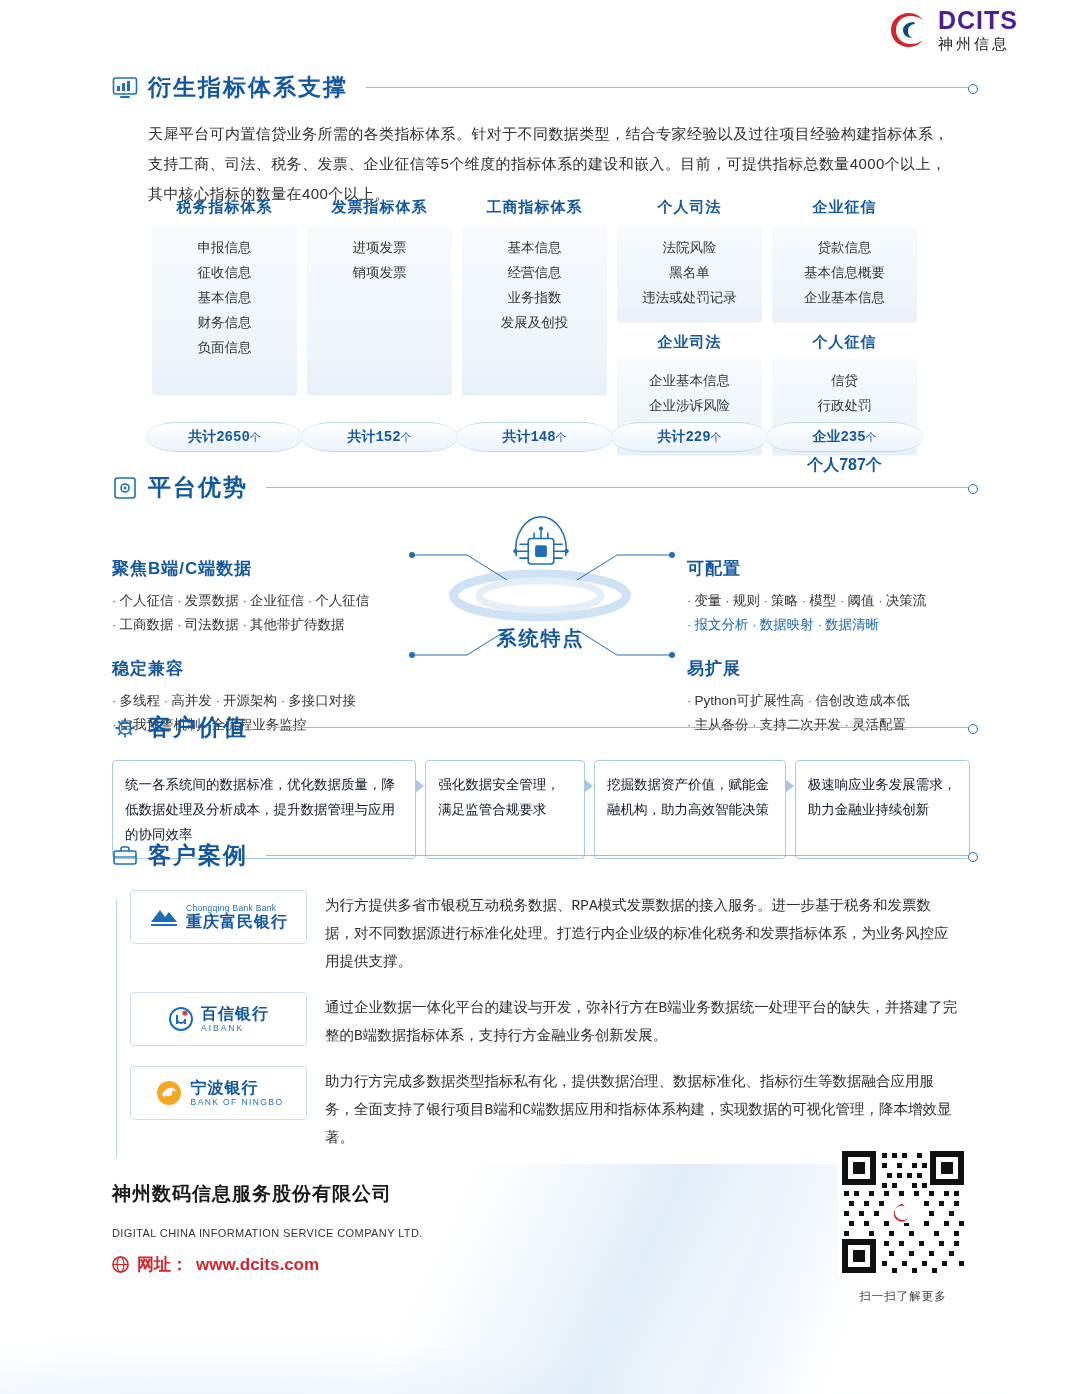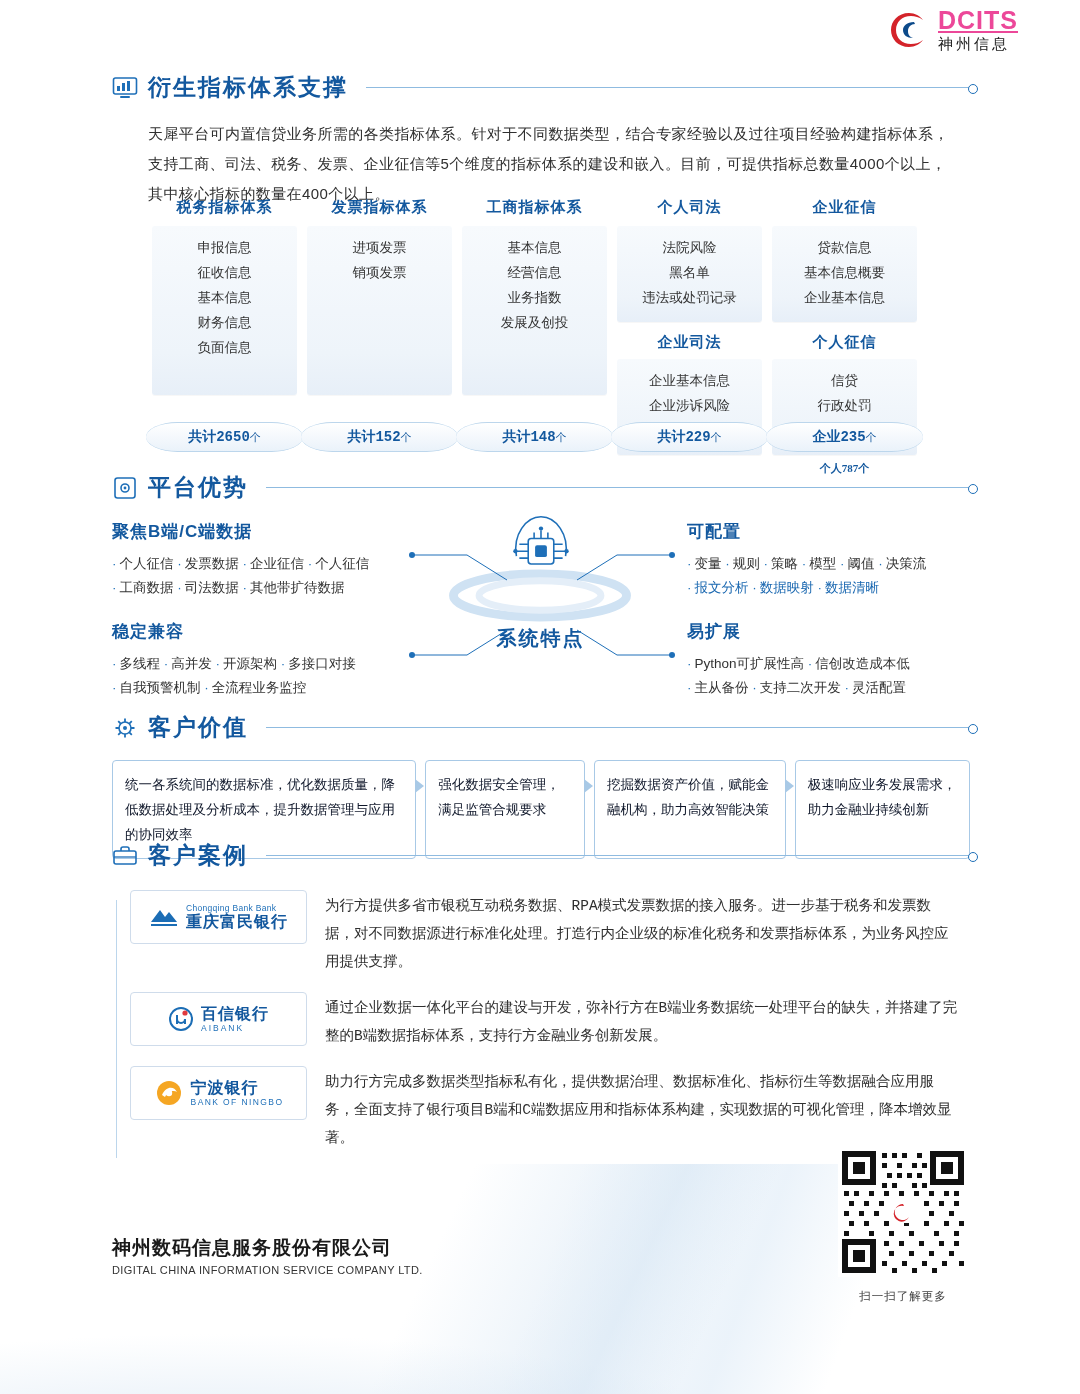"DCITS" .logo-en { color: #ec4899 -> #4c1d95; text-decoration: underline -> none }
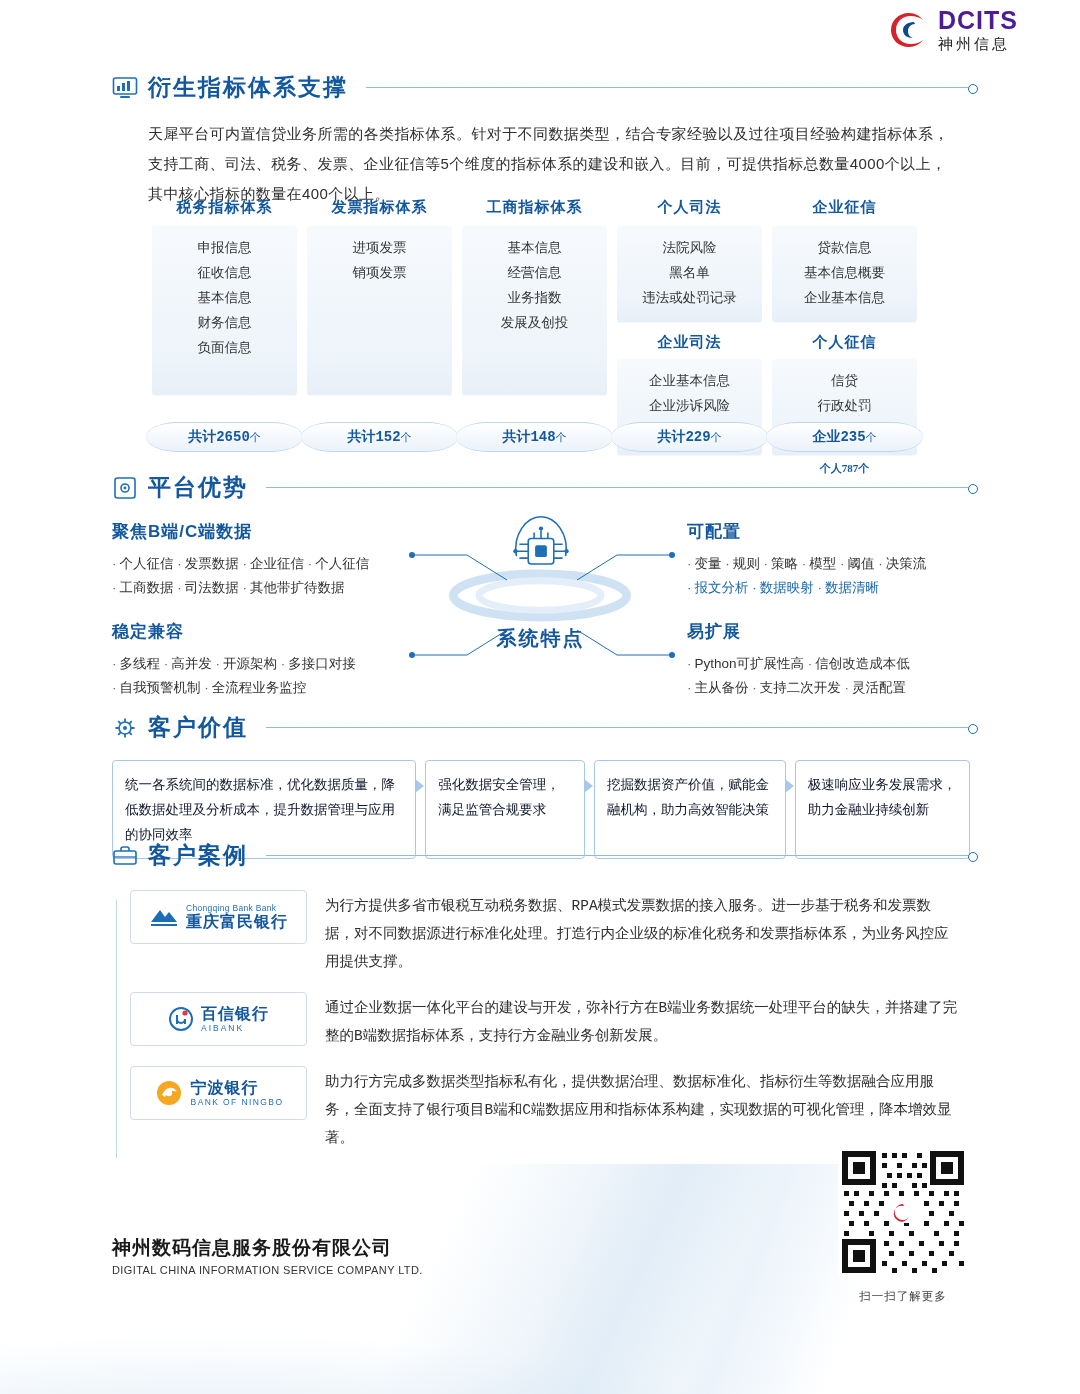"个人787个" .col-foot2 { font-family: Liberation Serif, serif -> none; font-size: 11px -> 16px }
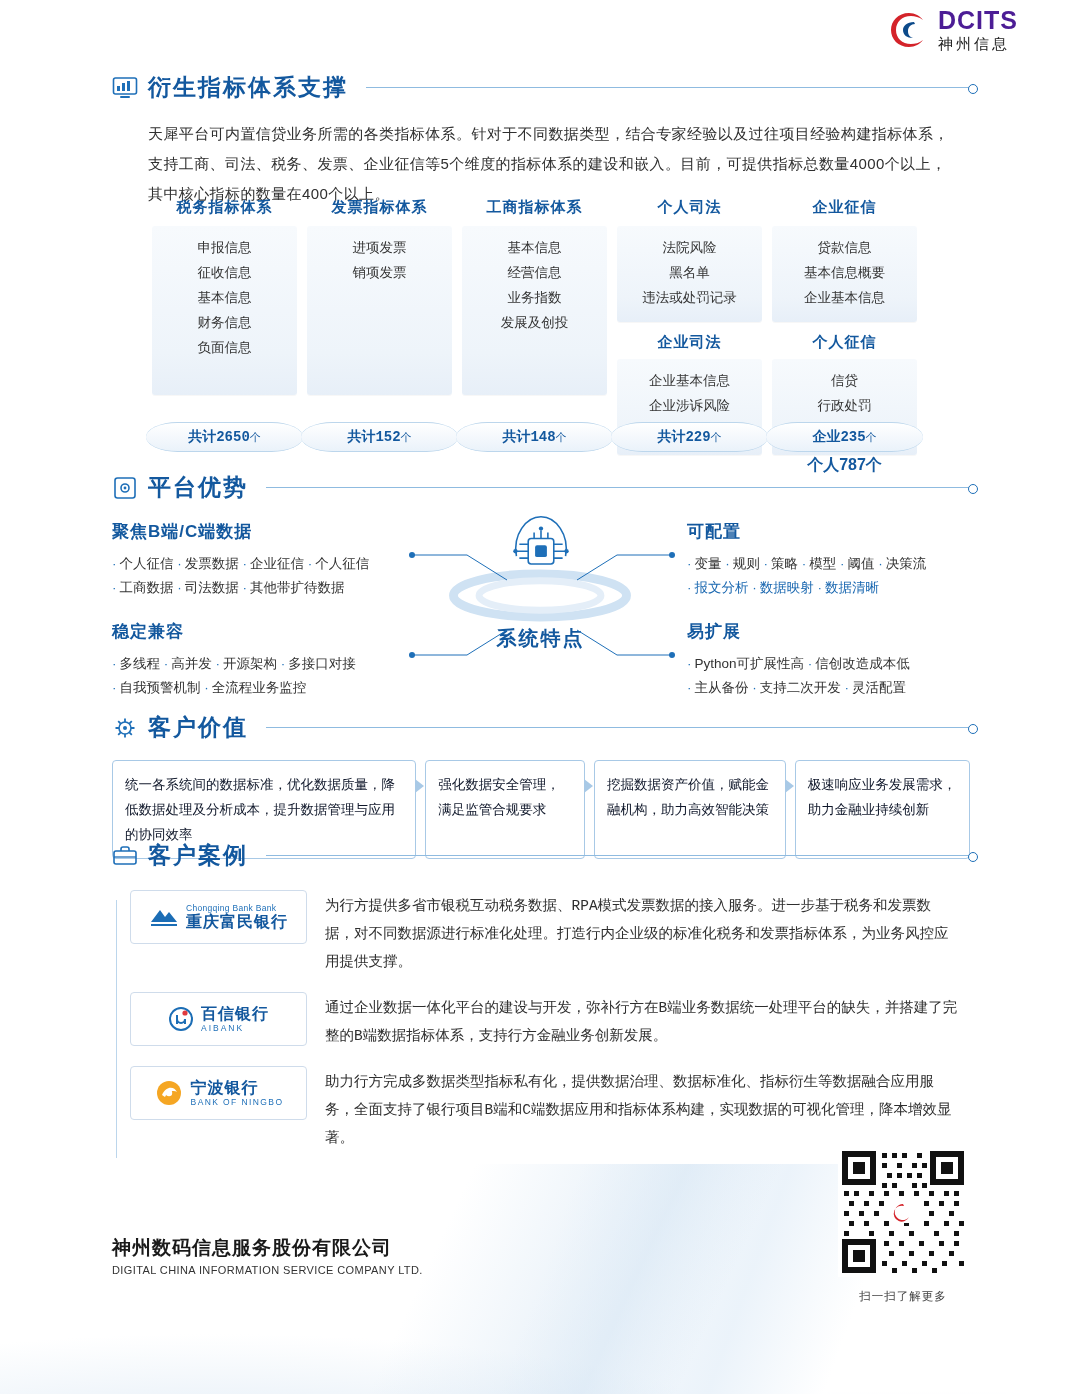"聚焦B端/C端数据" .adv-blk { margin-top: none -> 37px }
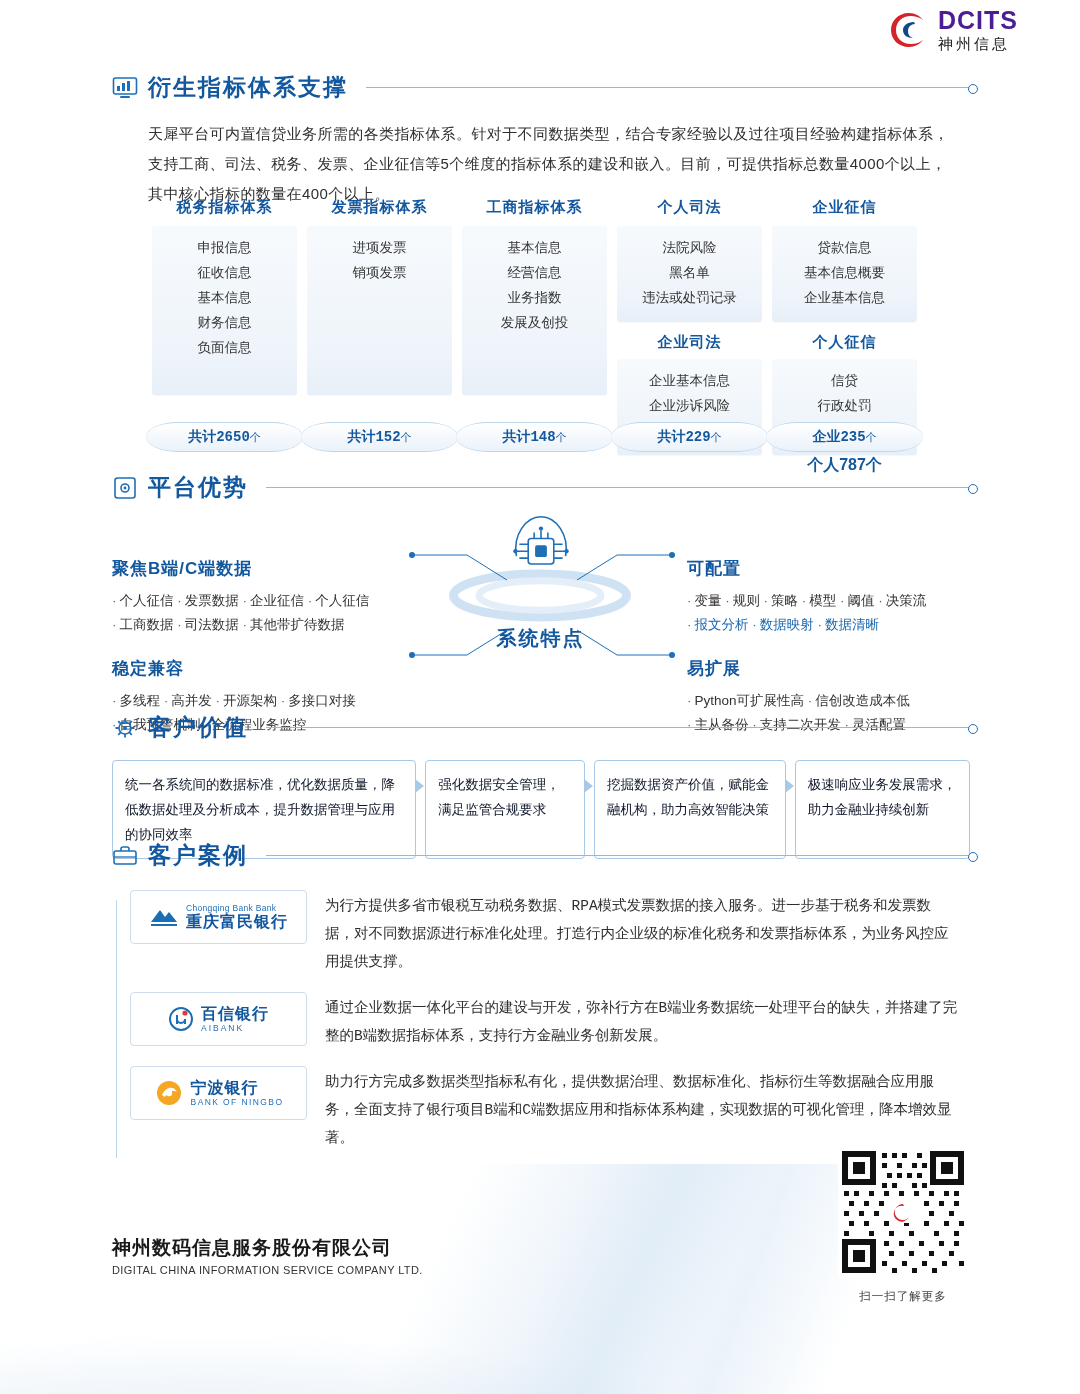"DIGITAL CHINA INFORMATION SERVICE" .f-en { margin-top: 3px -> 20px }
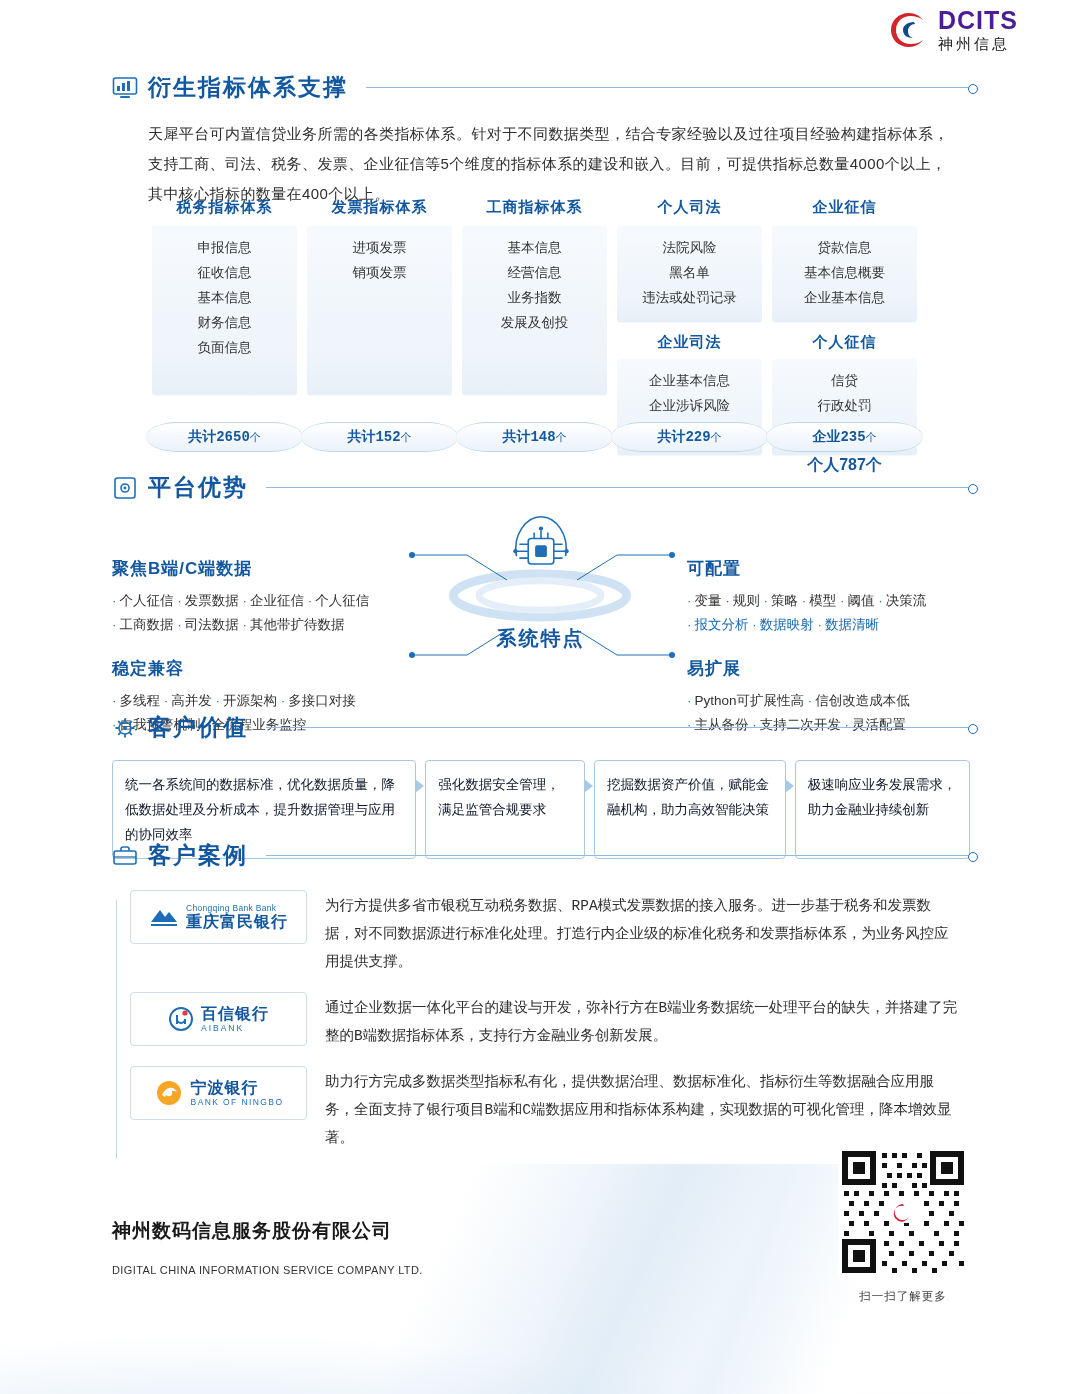"网址：" div.f-url { html: none -> <div> <svg> <circle></circle> <ellipse></ellipse> <path></path> </svg> <span>网址：</span> <span>www.dcits.com</span> </div> }
